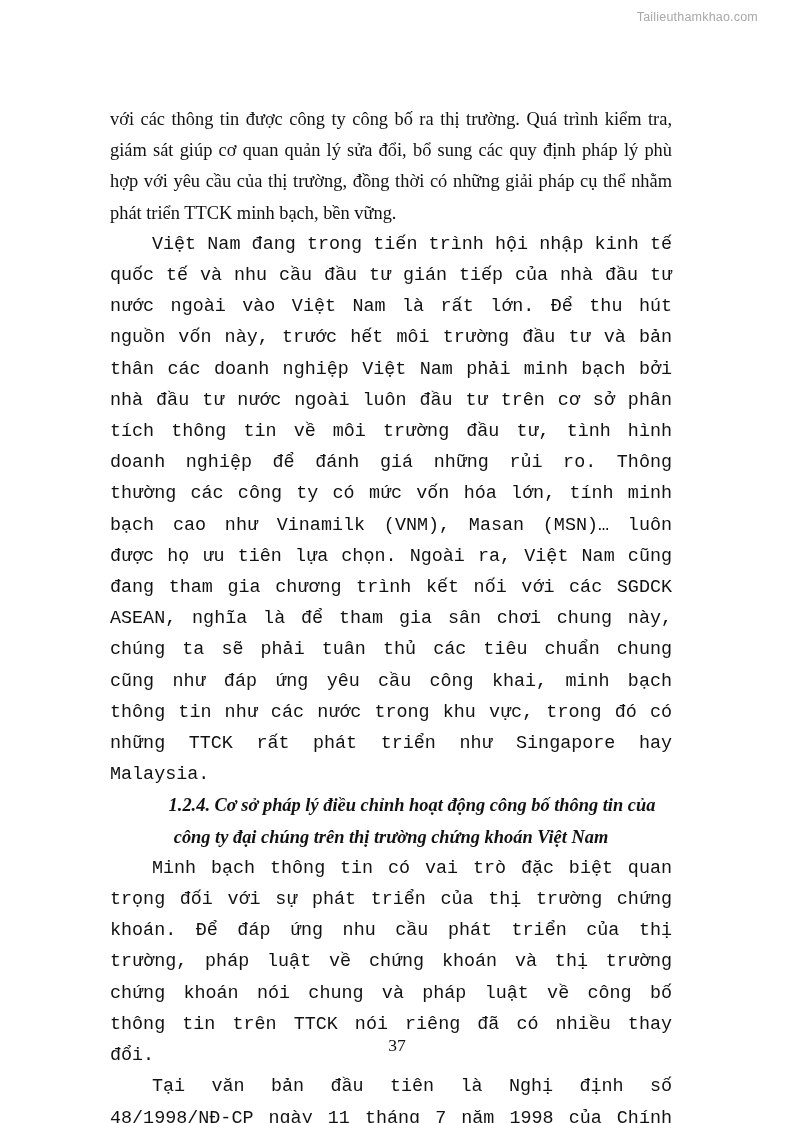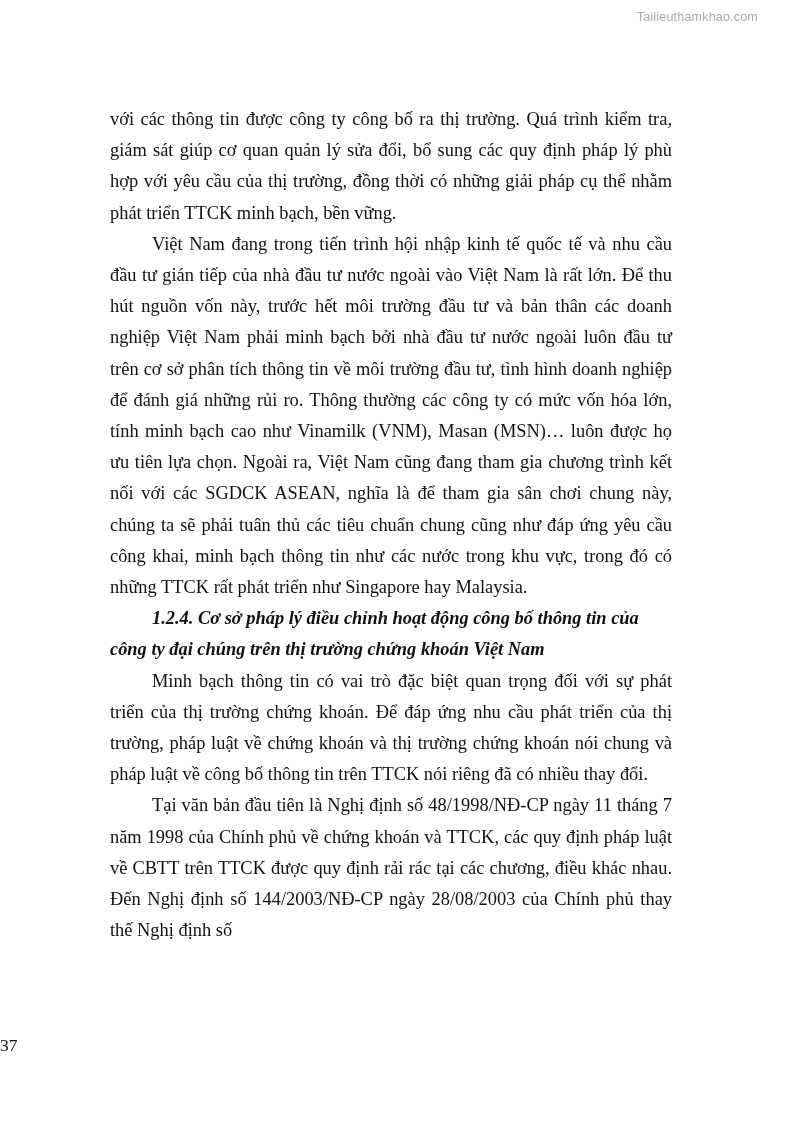"Việt Nam đang trong tiến" p.indent { font-family: none -> Liberation Mono, monospace }
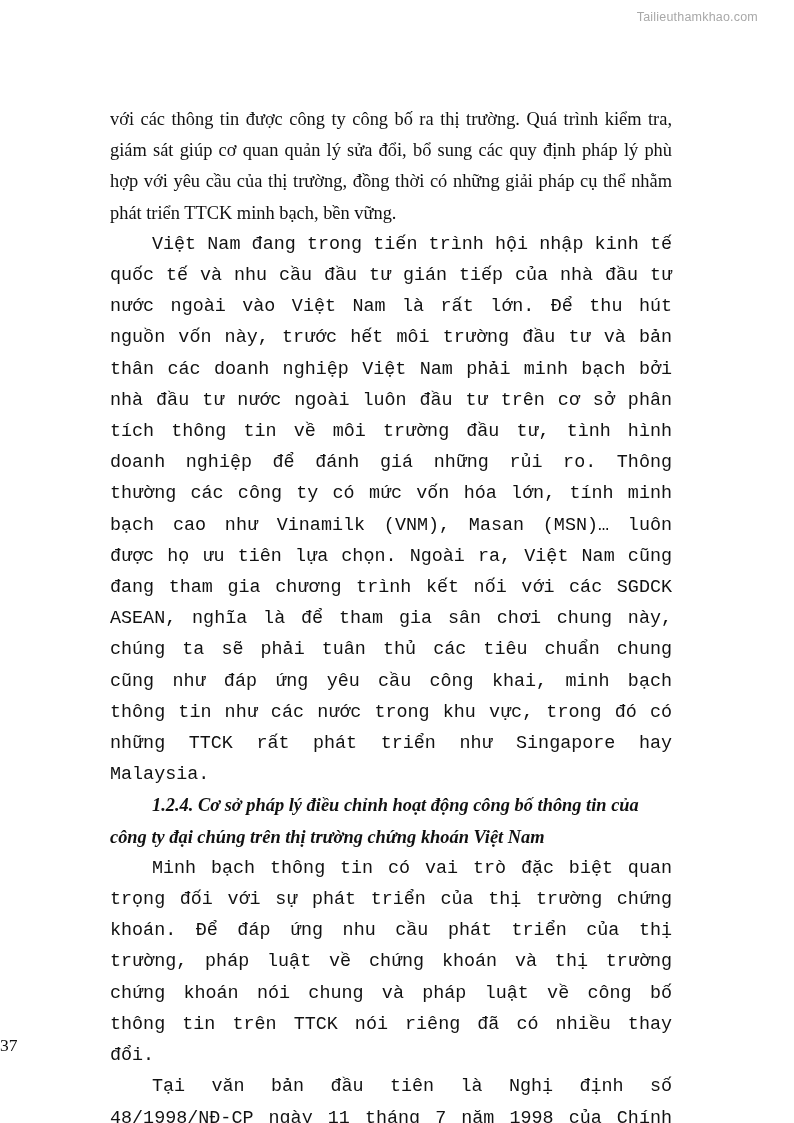"1.2.4. Cơ sở pháp lý" p.heading { text-align: left -> center }
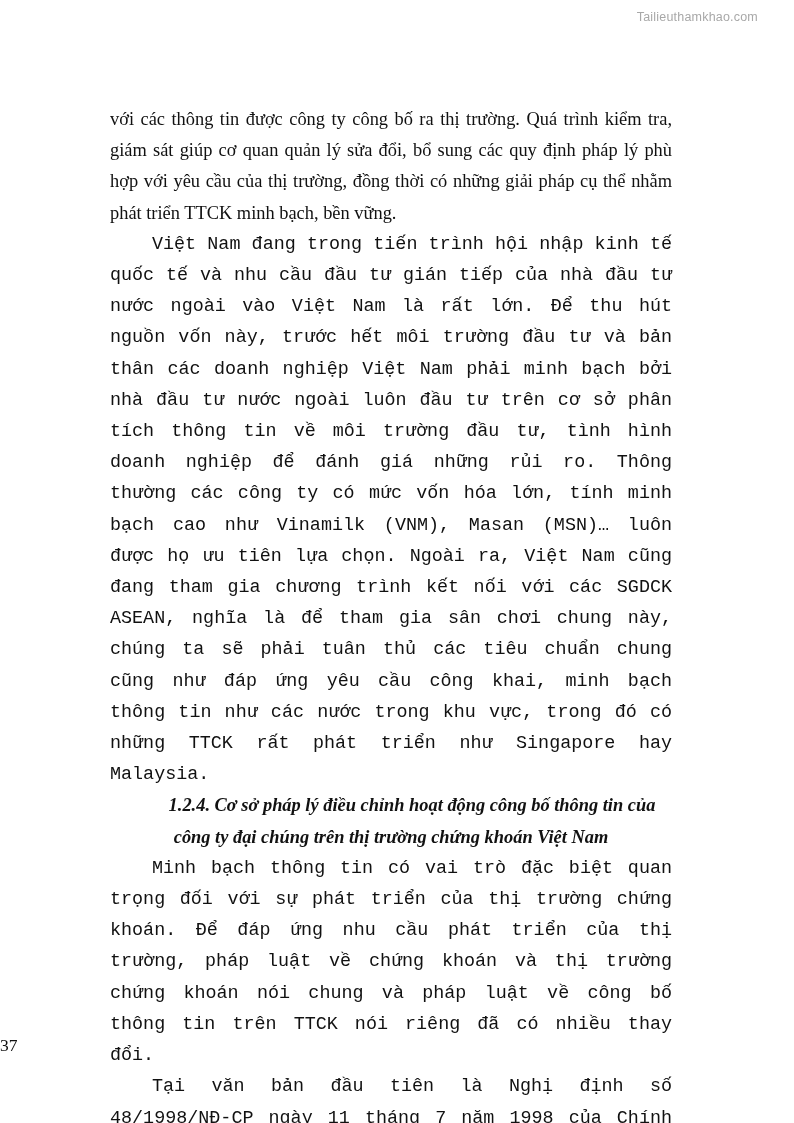"37" .pagenum { text-align: left -> center }
